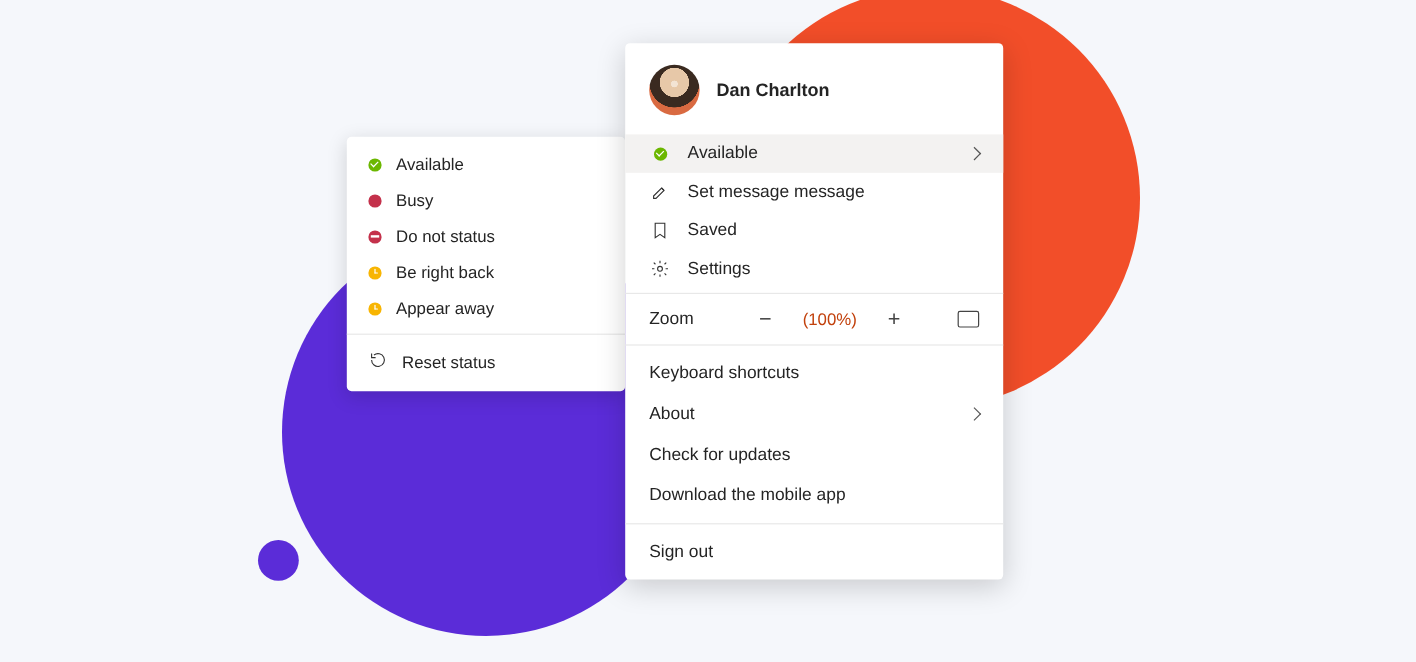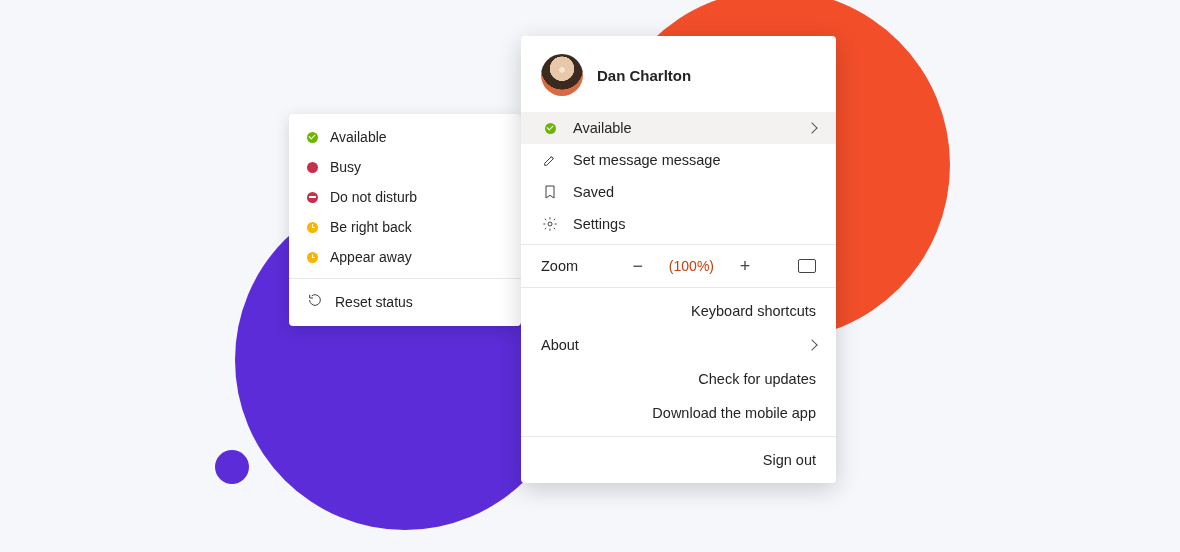"Do not disturb" span { text: disturb -> status }
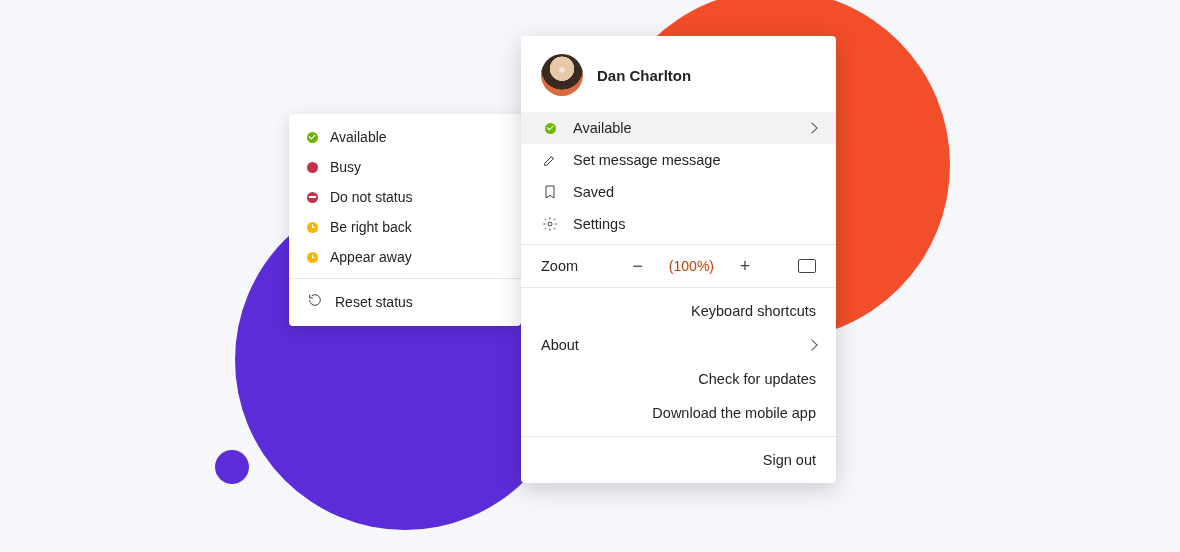"Keyboard shortcuts" .plain-row { justify-content: flex-end -> none }
